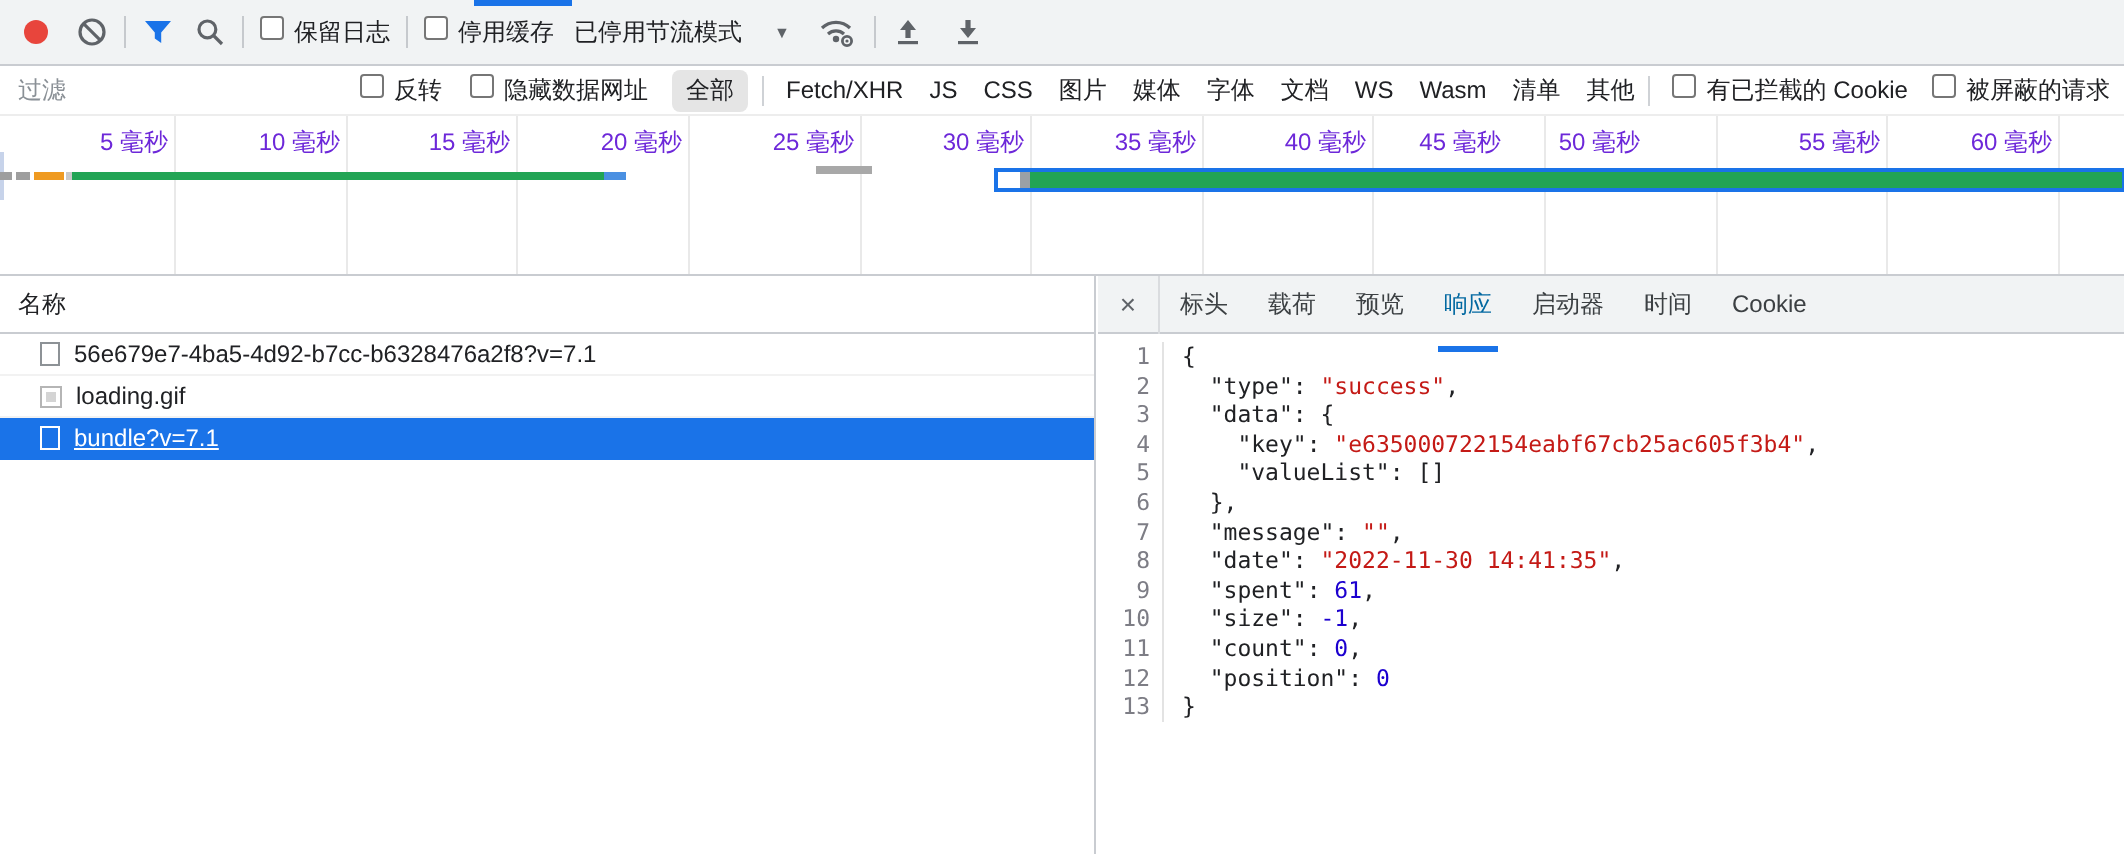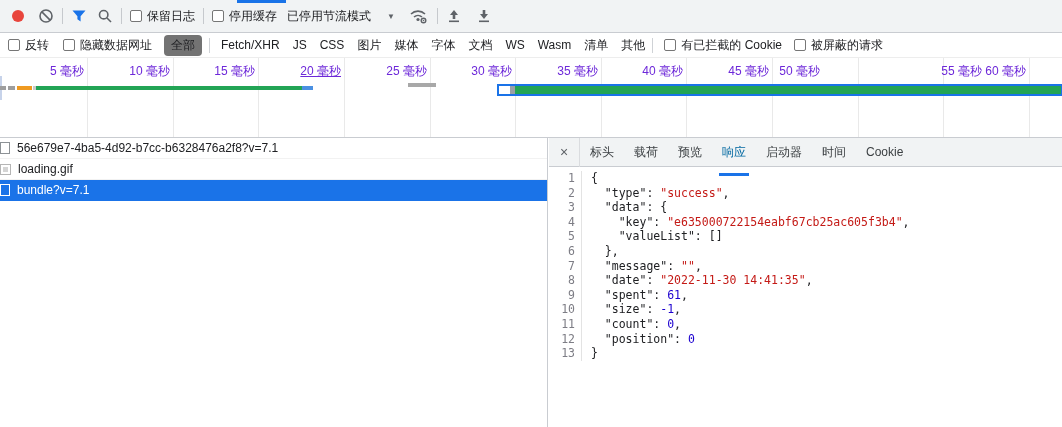"保留日志" .cb-group { align-items: center -> flex-start }
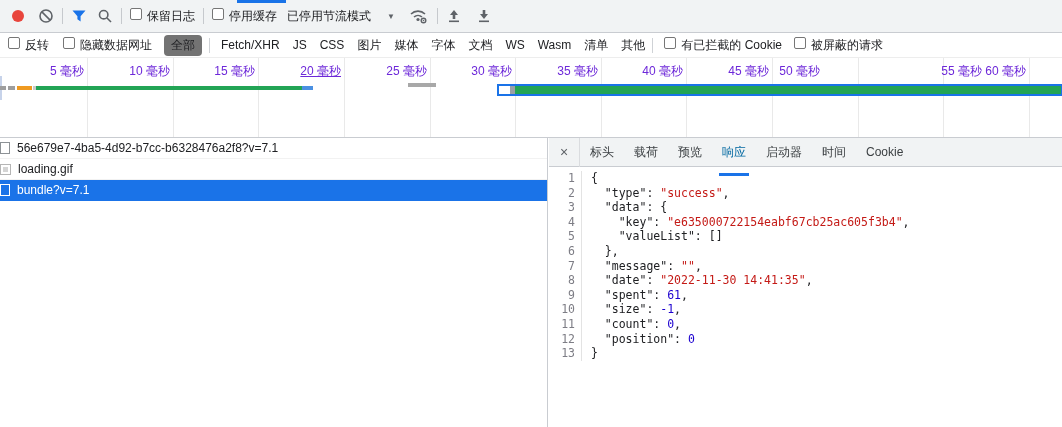"过滤" span.filter-placeholder { html: none -> <span>过滤</span> }
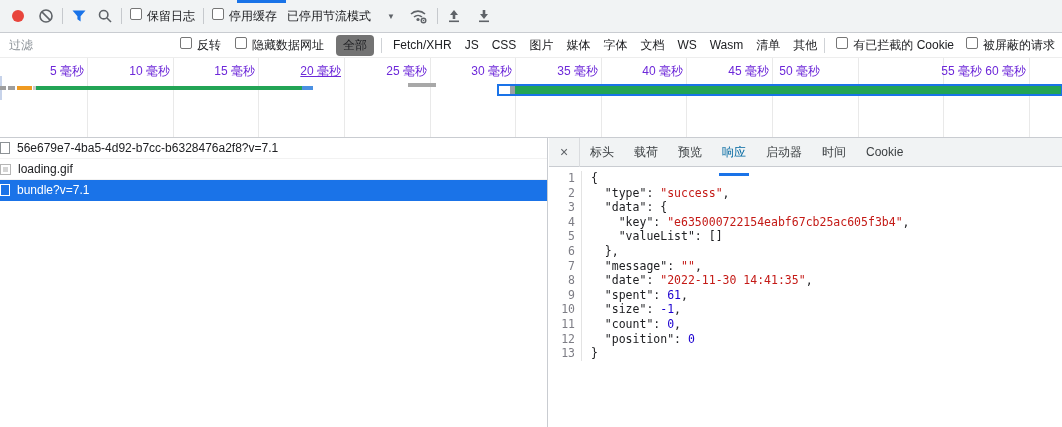"全部" .pill { background: #737373 -> #e5e5e5 }
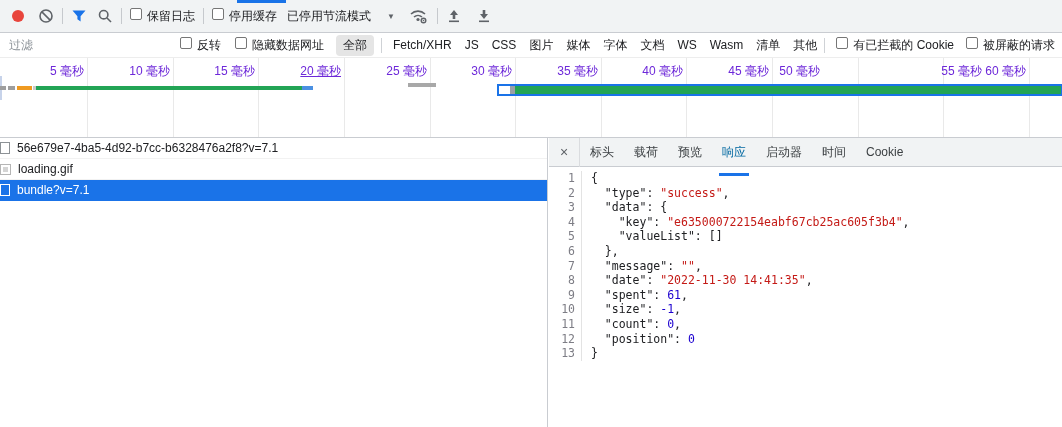"20 毫秒" div.tick-label { text-decoration: underline -> none }
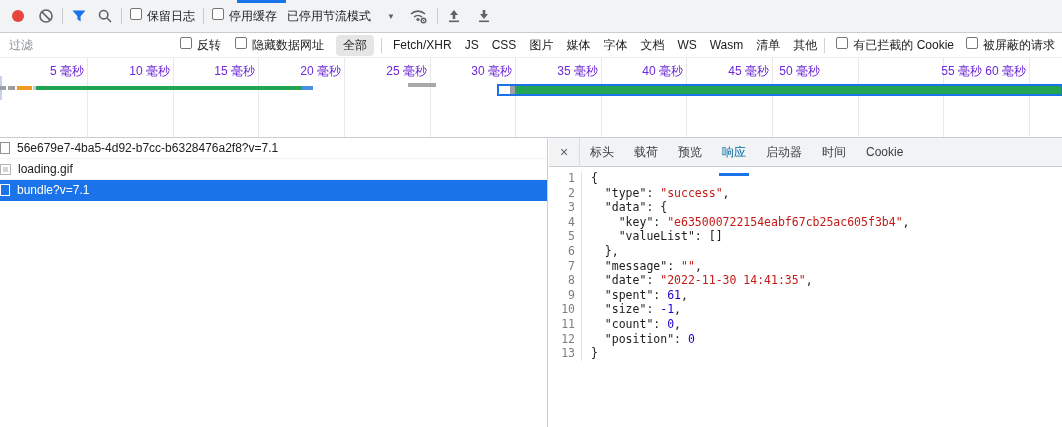"45 毫秒" div.tick-label { text-align: none -> center }
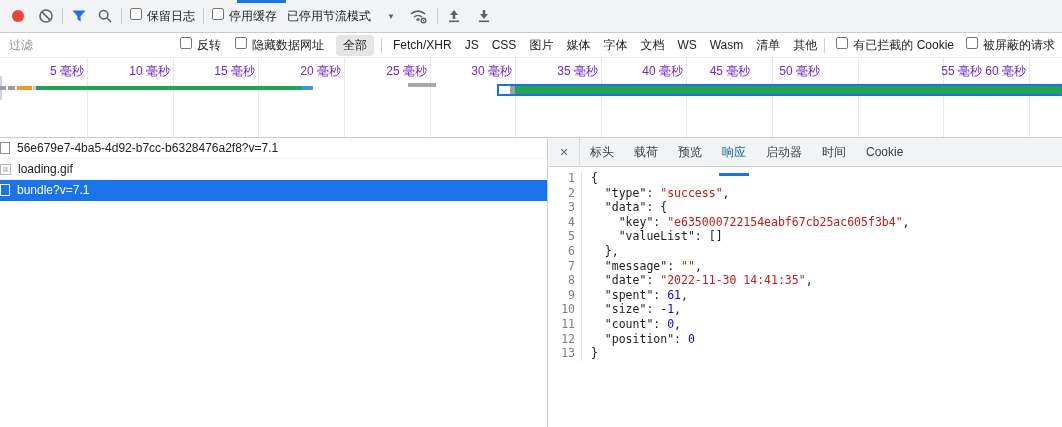"55 毫秒" div.tick-label { left: 904px -> 862px }
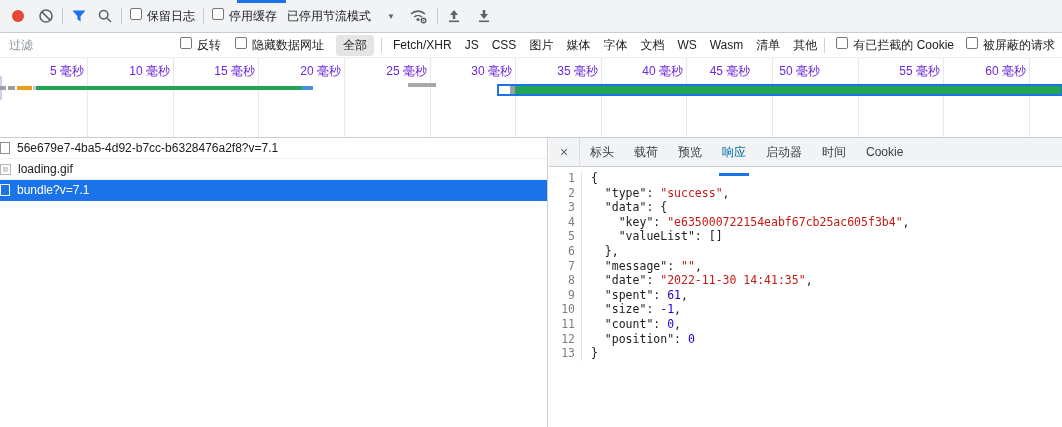"名称" div.left-header { html: none -> <div> <span>名称</span> </div> }
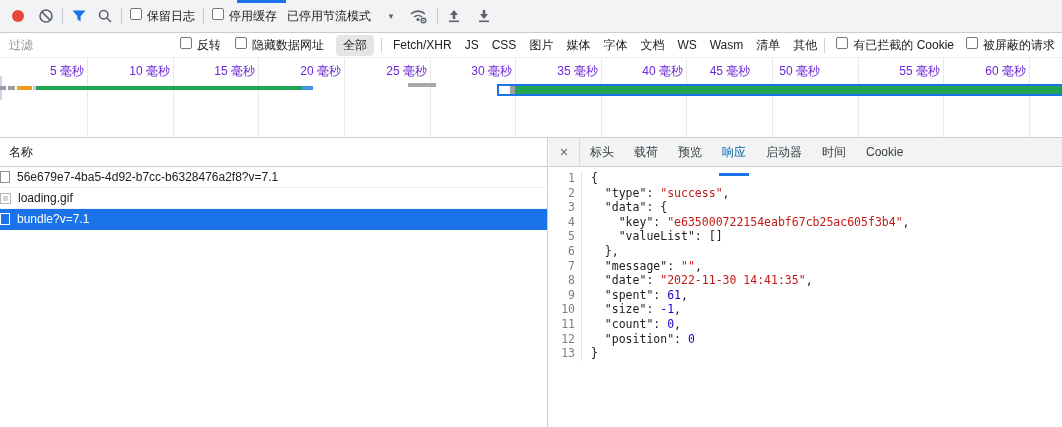"56e679e7-4ba5-4d92-b7cc-b6328476a2f8?v=7" .req-row { padding-left: 0 -> 20px }
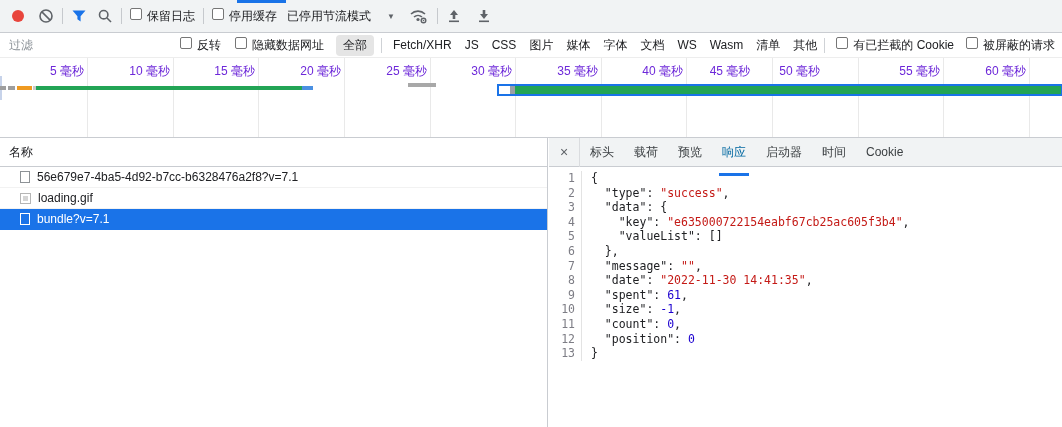"bundle?v=7.1" .req-row.selected { text-decoration: none -> underline }
